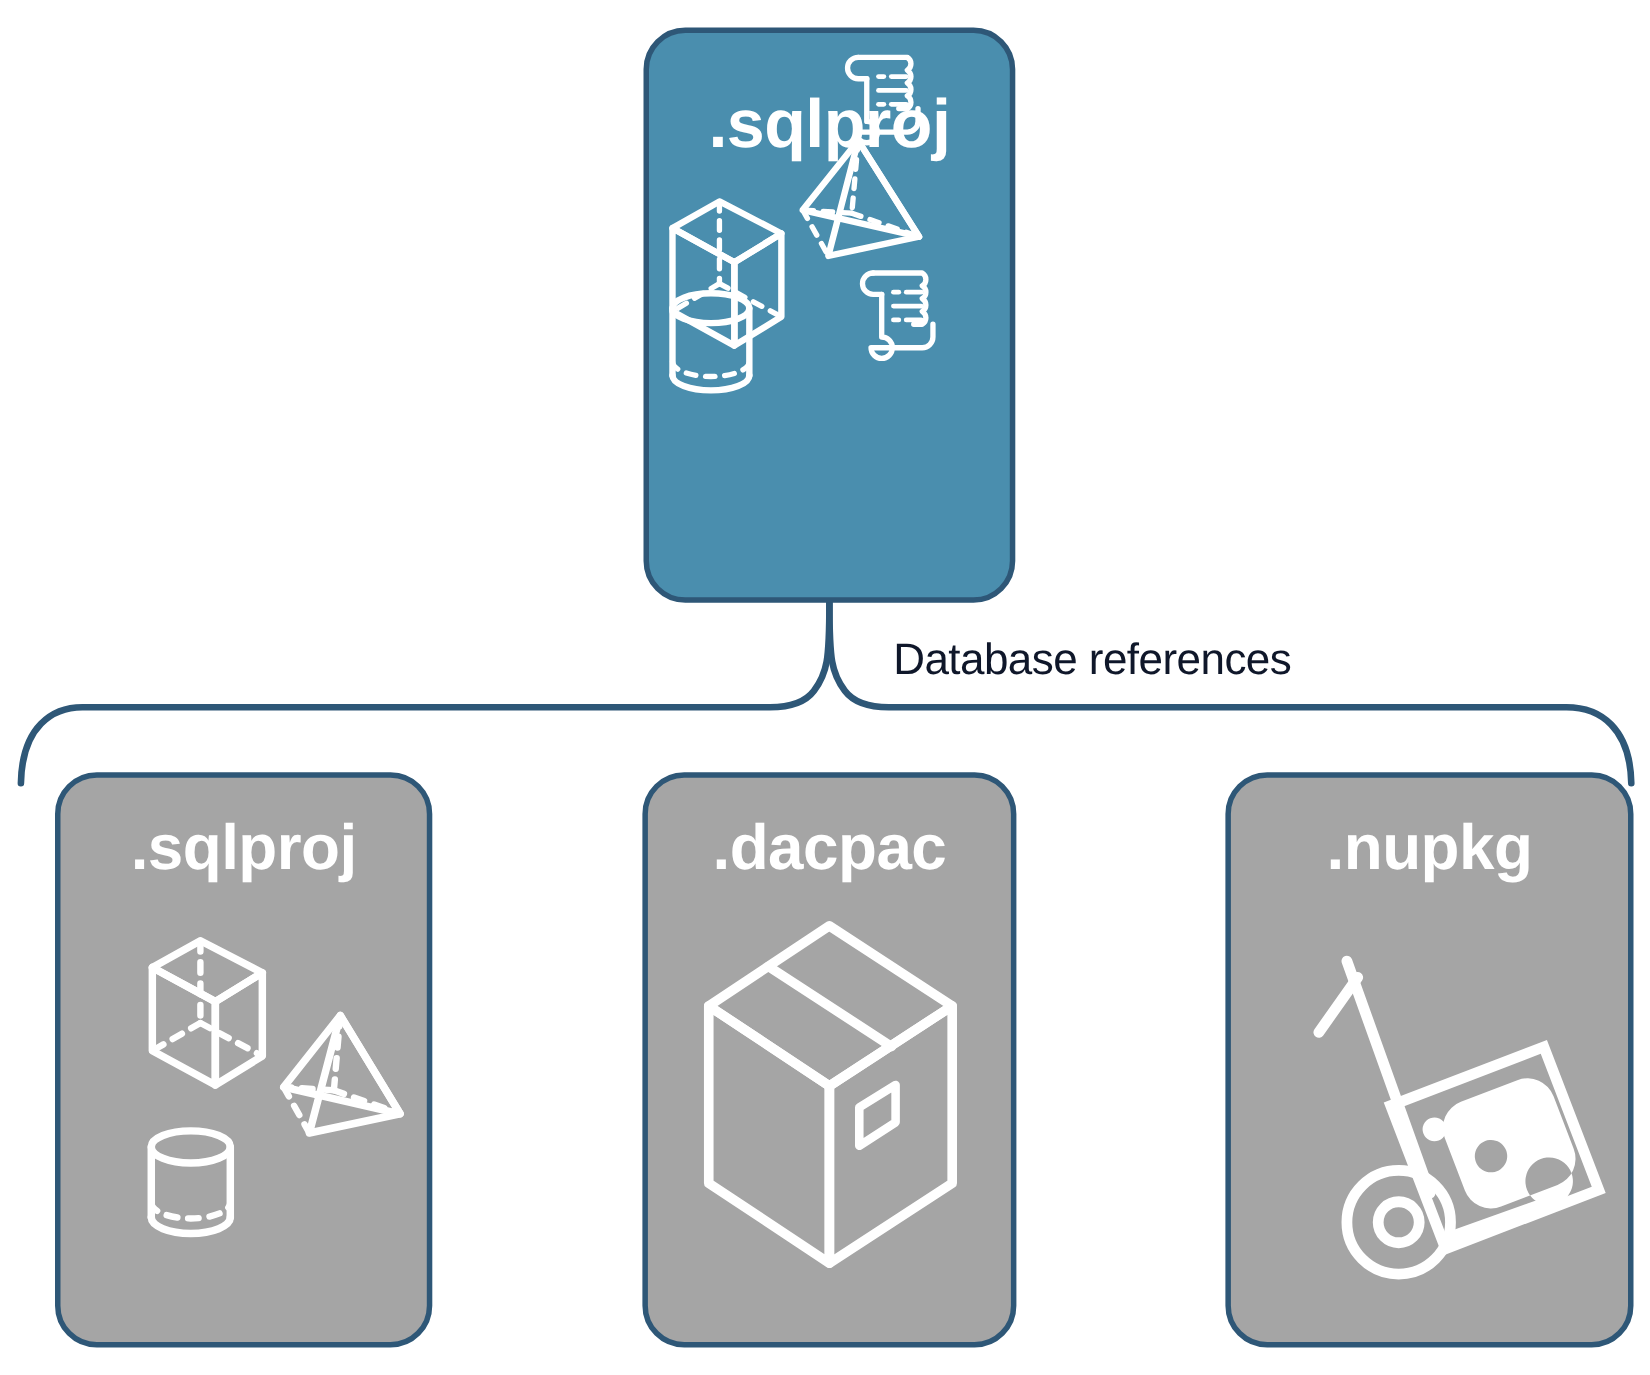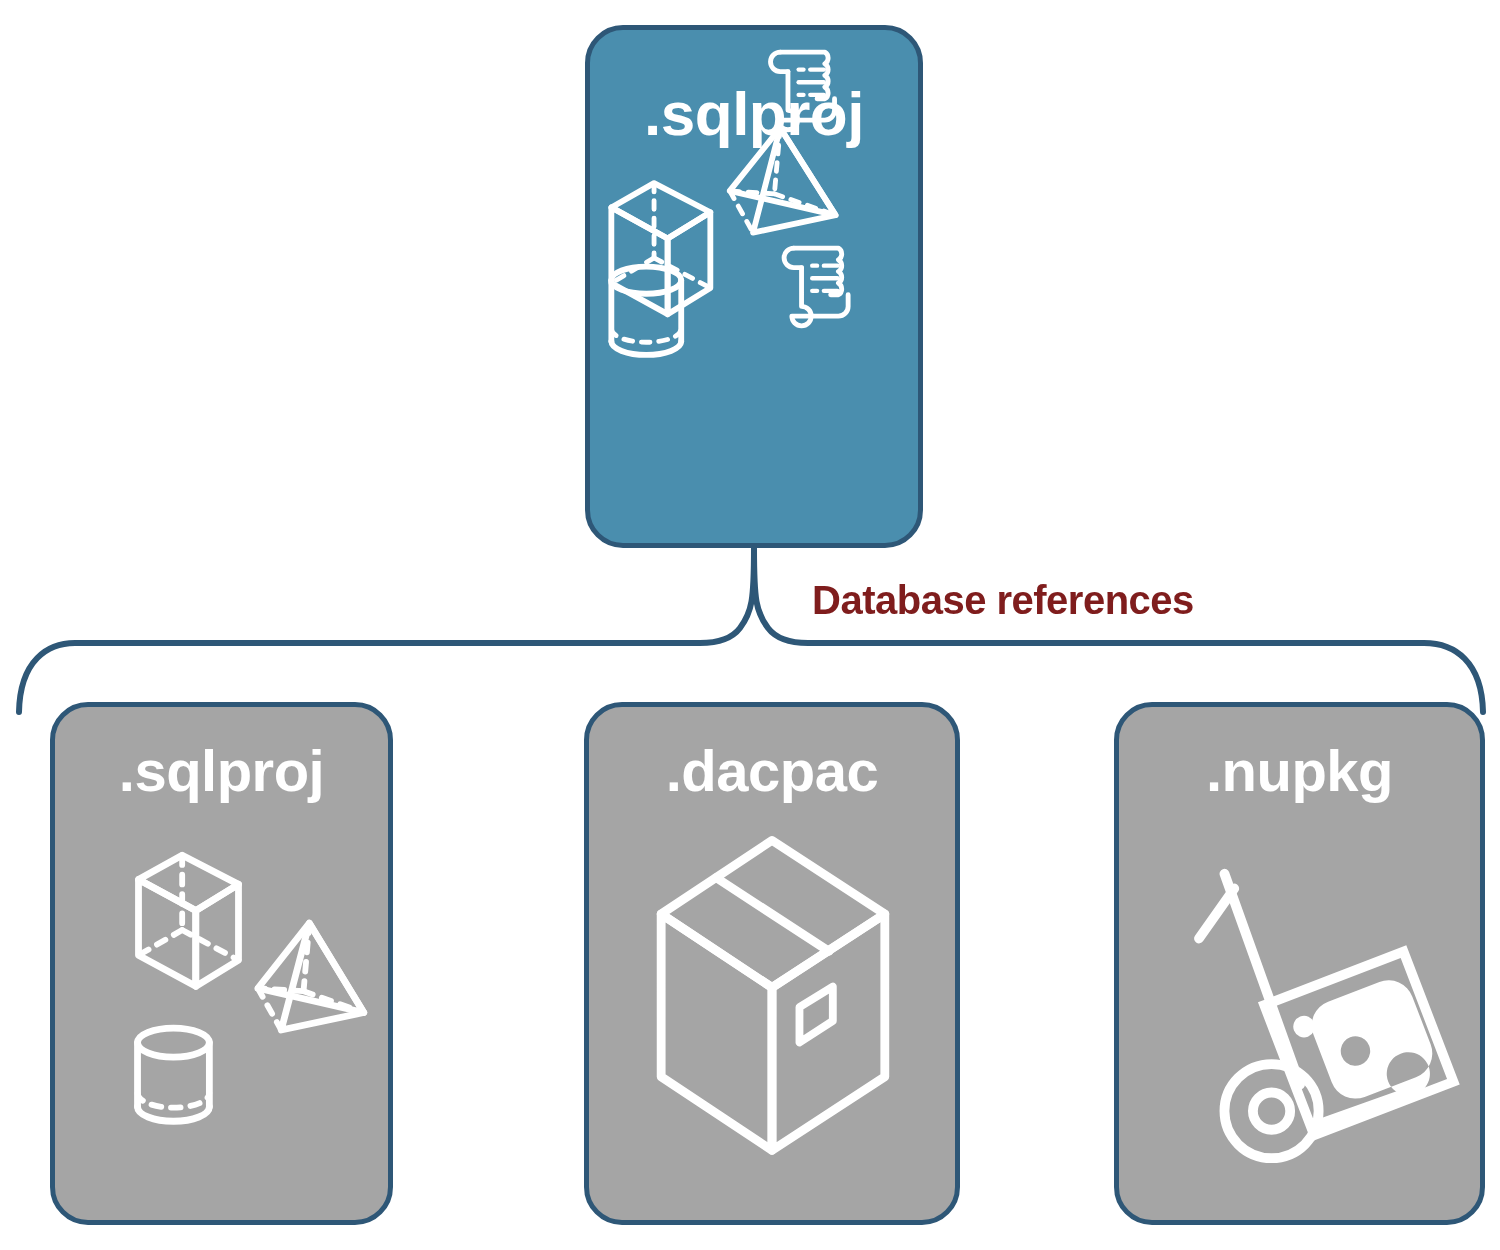"Database references" #edge-label { color: #7f1d1d -> #0f172a; font-weight: bold -> normal }
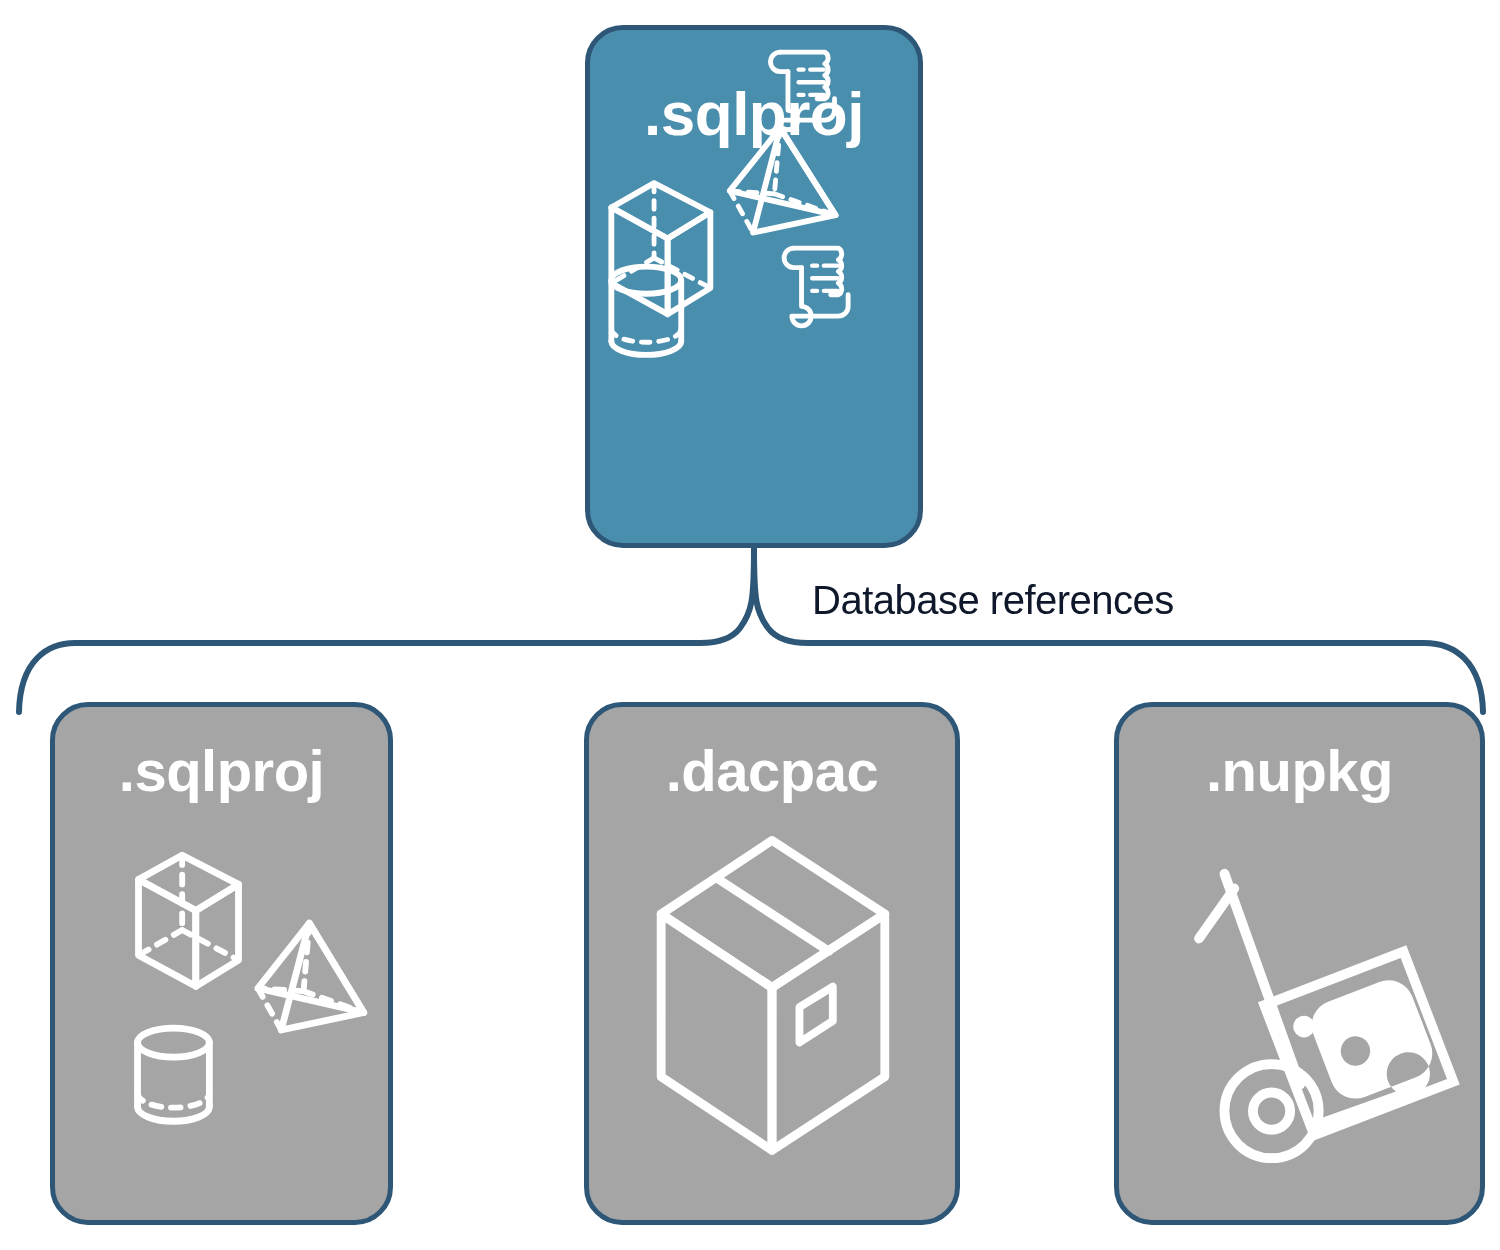".dacpac" #card-dacpac { width: 376px -> 340px }
